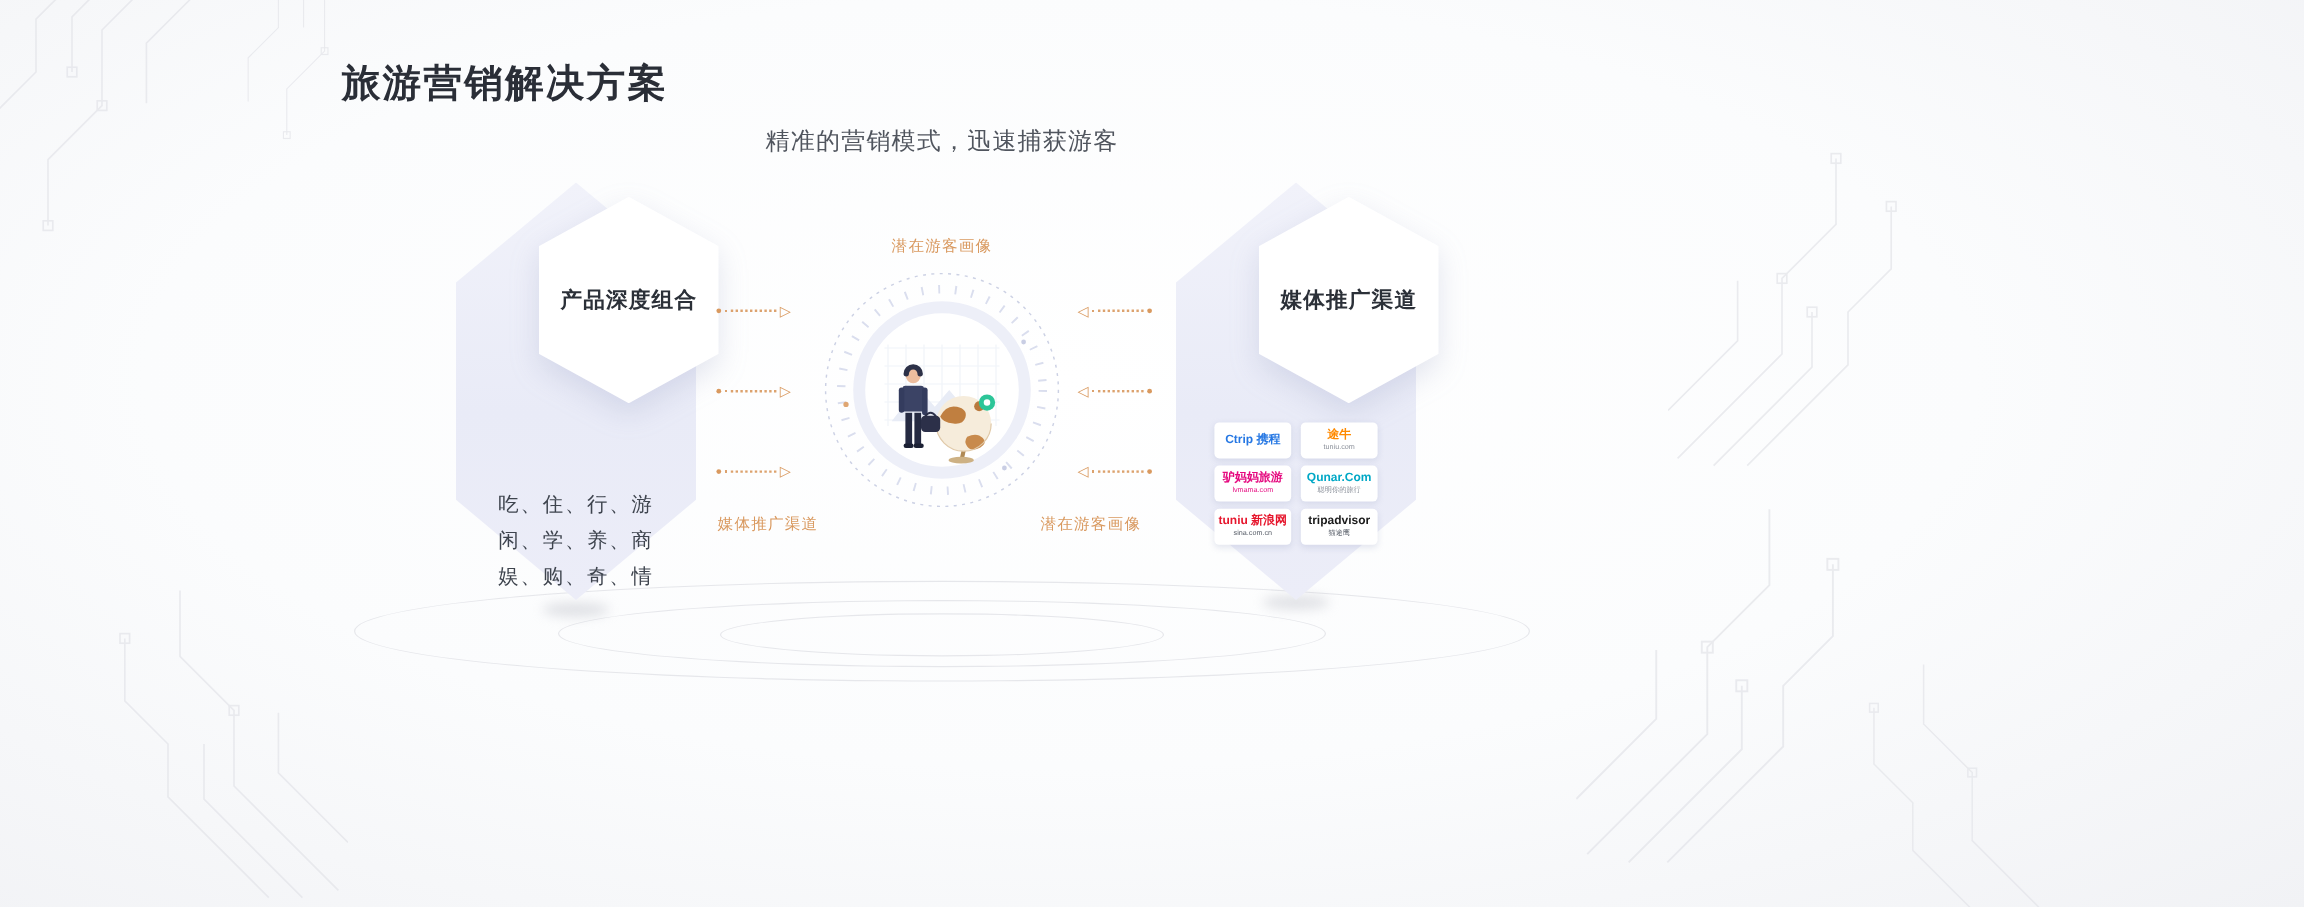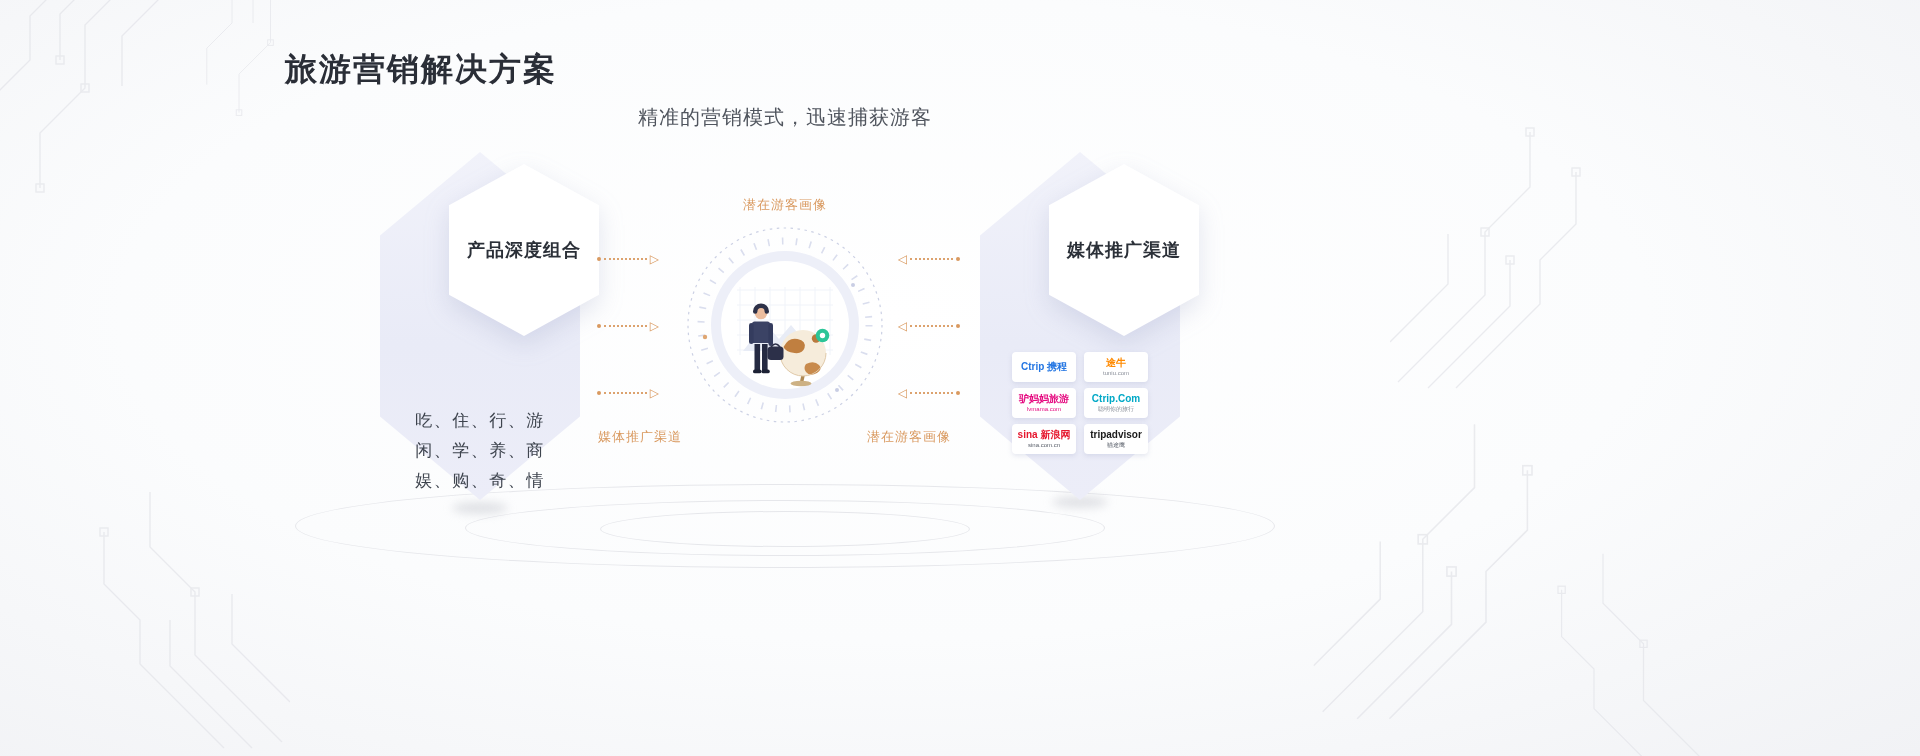"Ctrip.Com" span.logo-main { text: Ctrip.Com -> Qunar.Com }
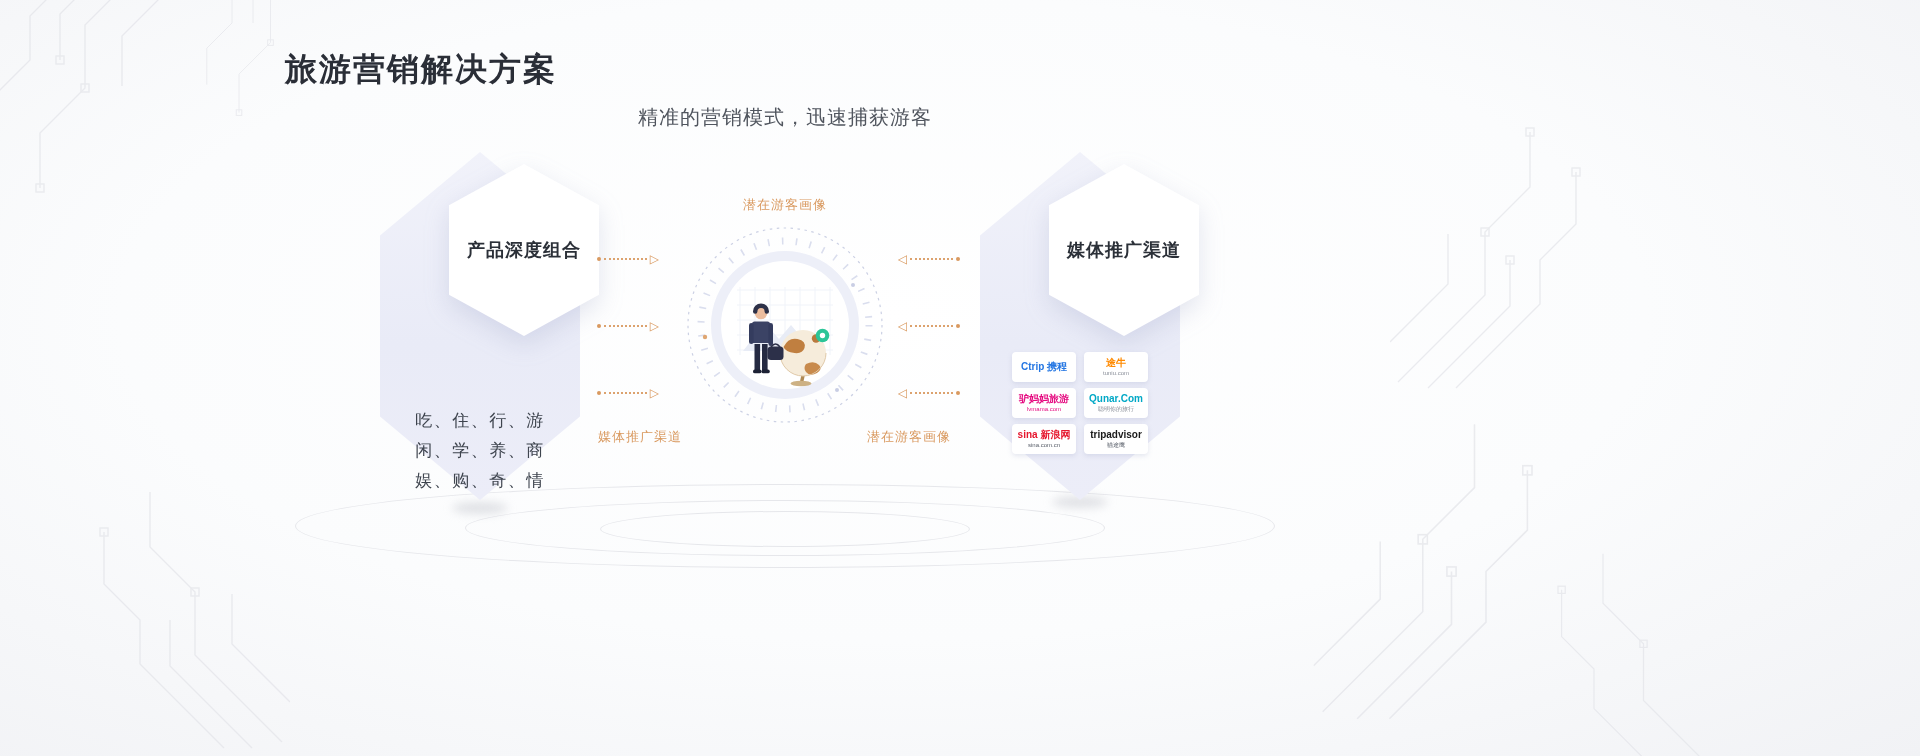"sina 新浪网" span.logo-main { text: sina -> tuniu }
